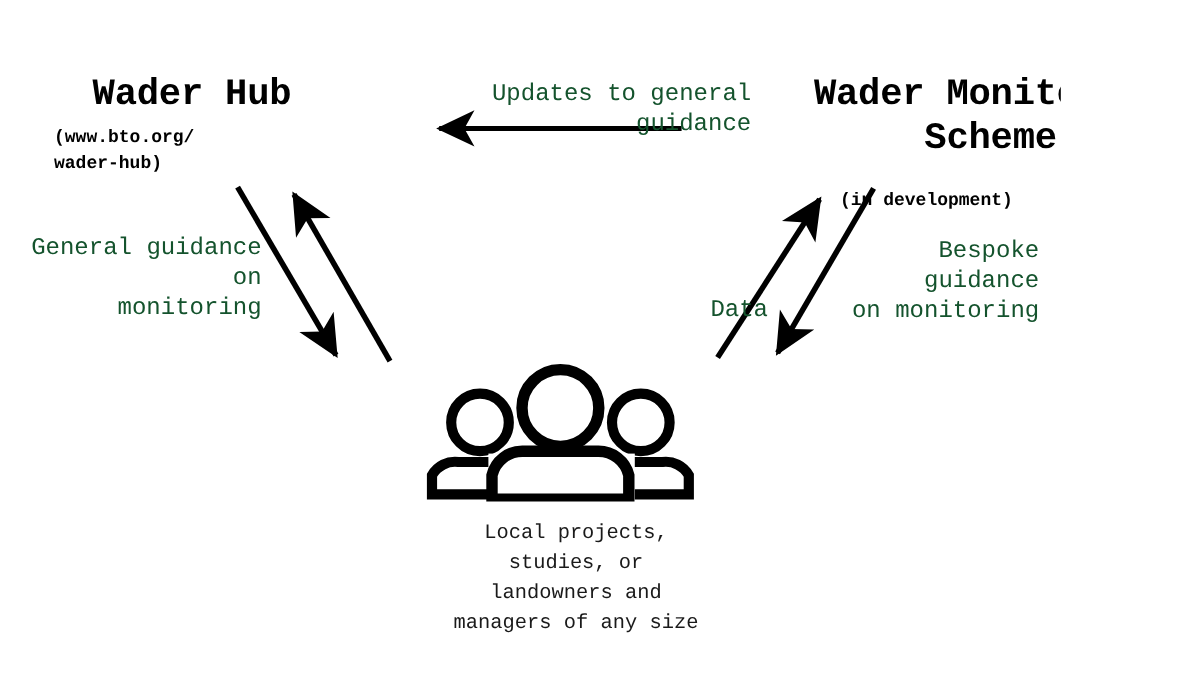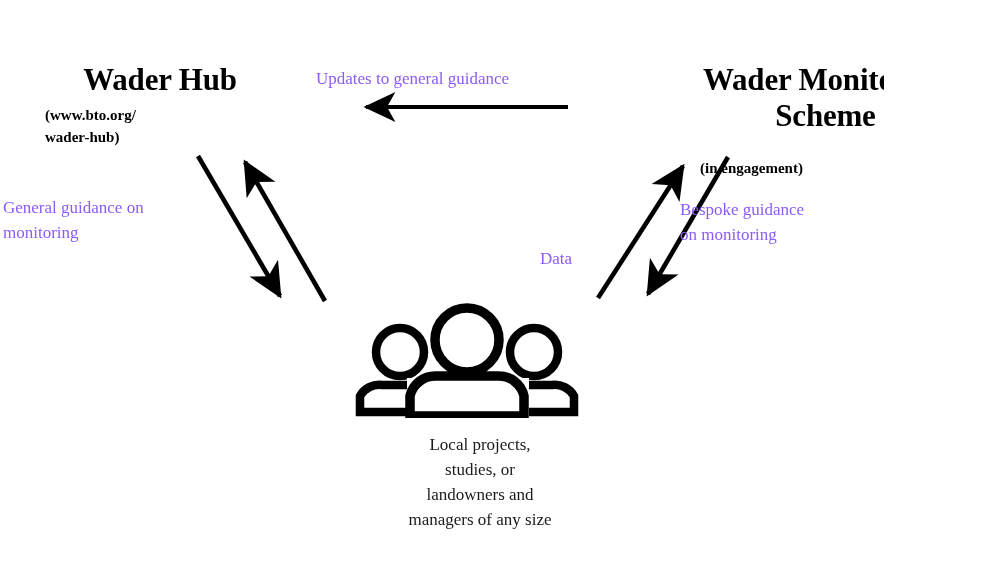"Wader Hub" #canvas { font-family: Liberation Serif, serif -> Liberation Mono, monospace }
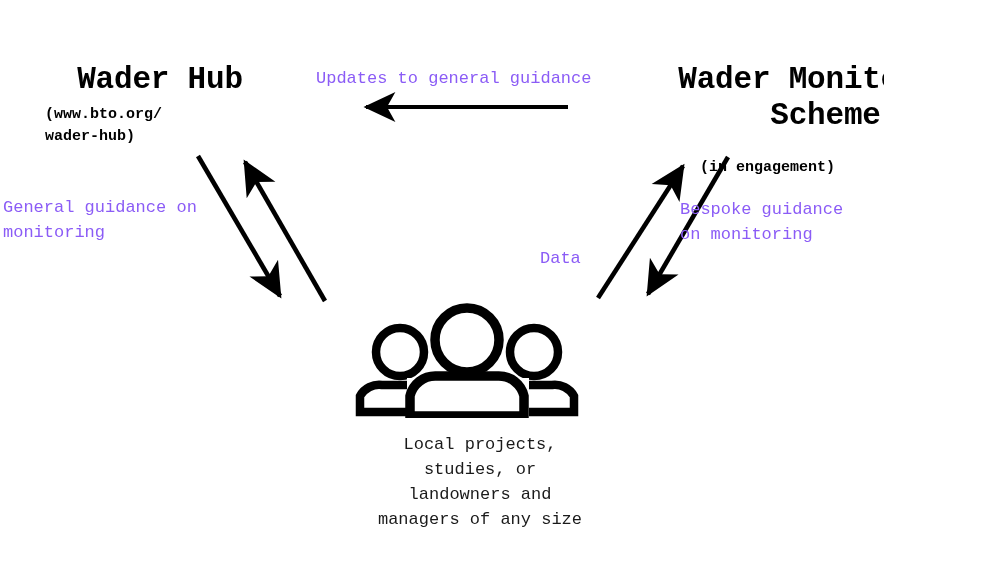"Updates to general guidance" .edge-label { color: #8b5cf6 -> #14532d; font-size: 17px -> 20px; text-align: left -> right }
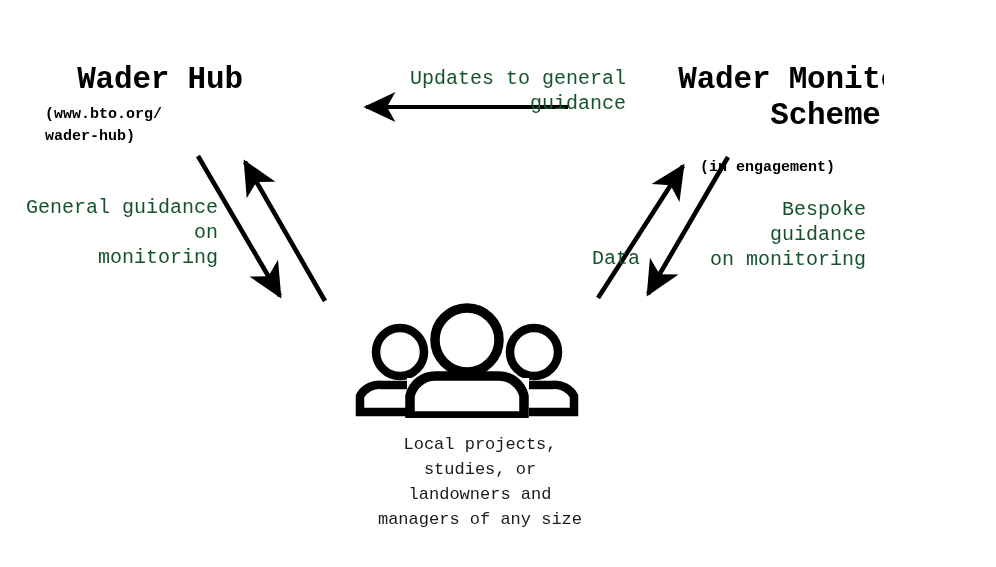"(in engagement)" div.abs { text: engagement -> development }
